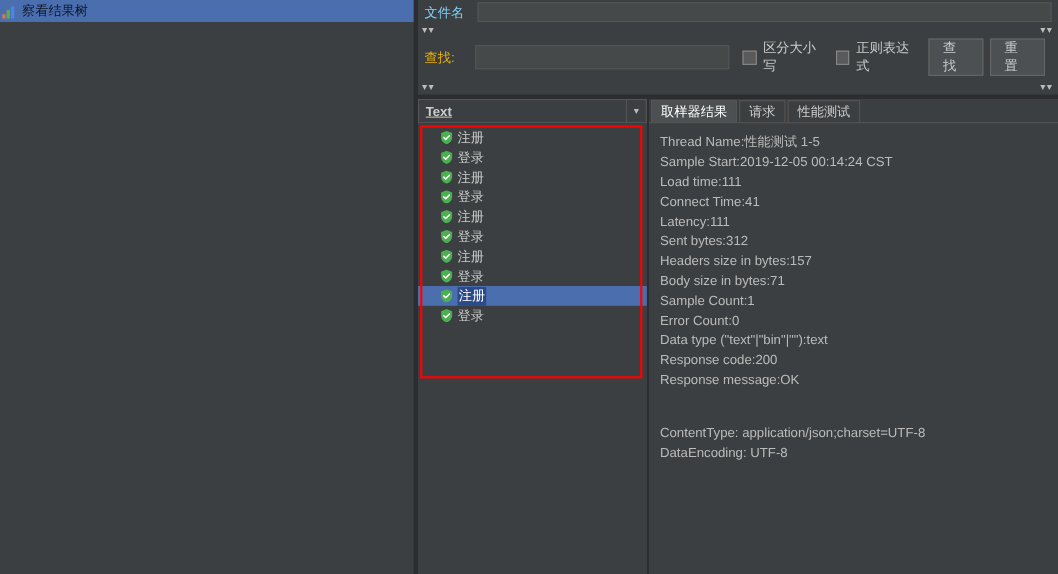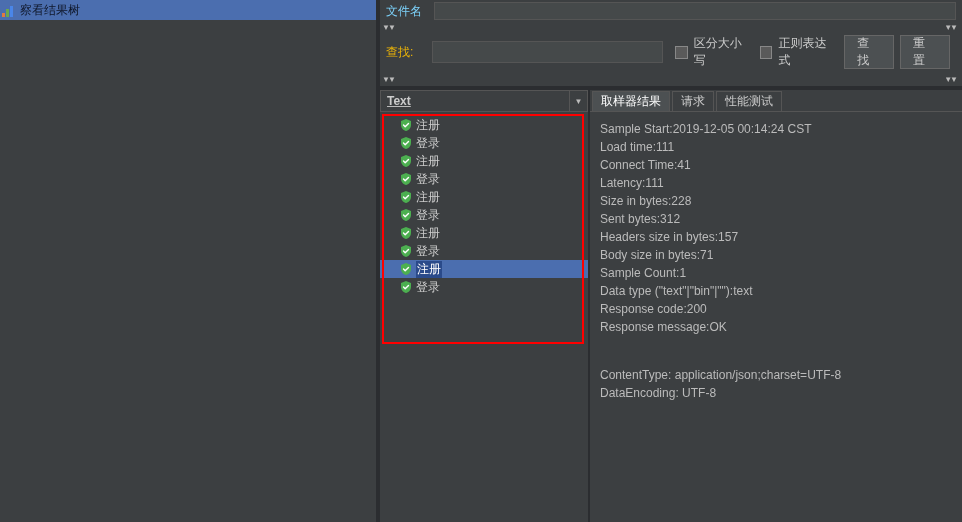"Thread Name:性能测试 1-5" div.detail-line { html: none -> <div>Thread Name:性能测试 1-5</div> }
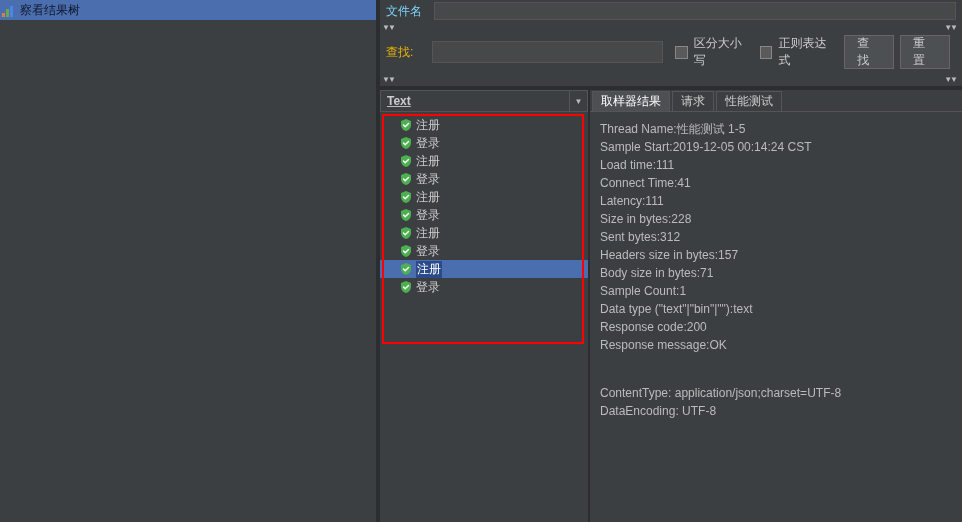"Size in bytes:228" div.detail-line { html: <div>Size in bytes:228</div> -> none }
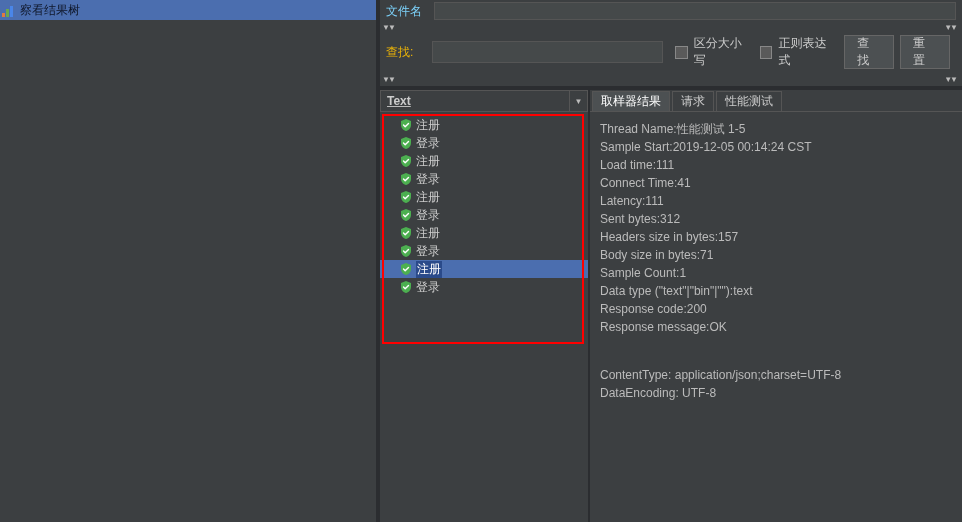"Error Count:0" div.detail-line { html: none -> <div>Error Count:0</div> }
